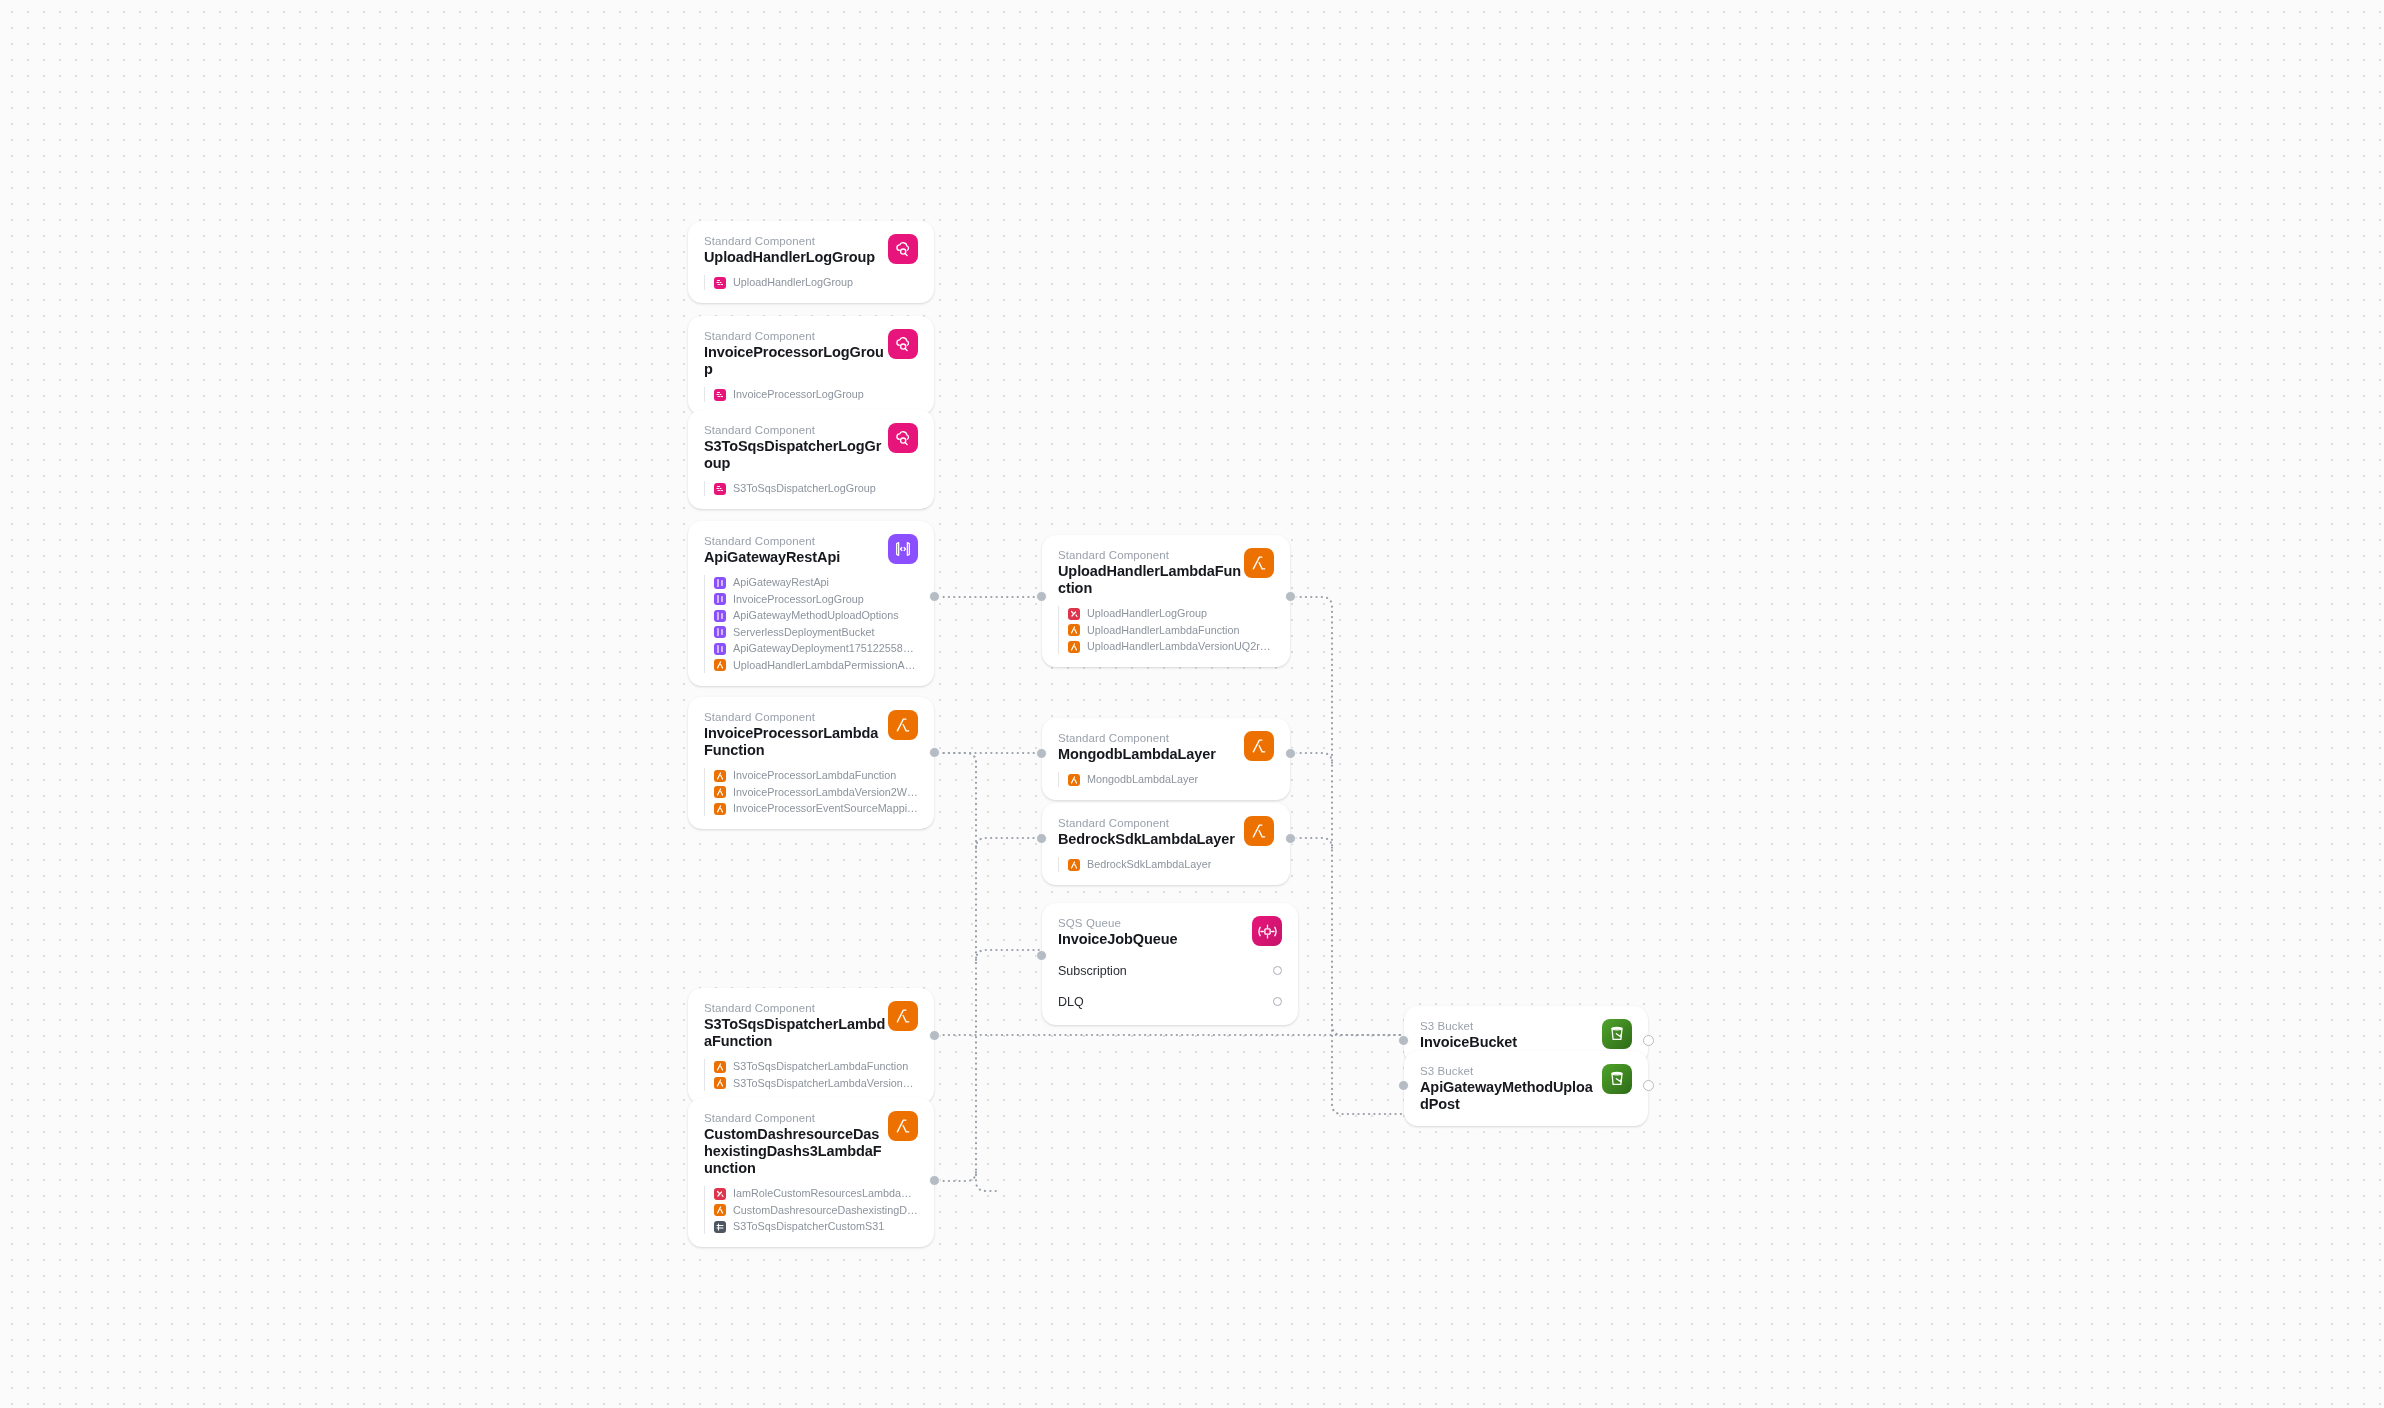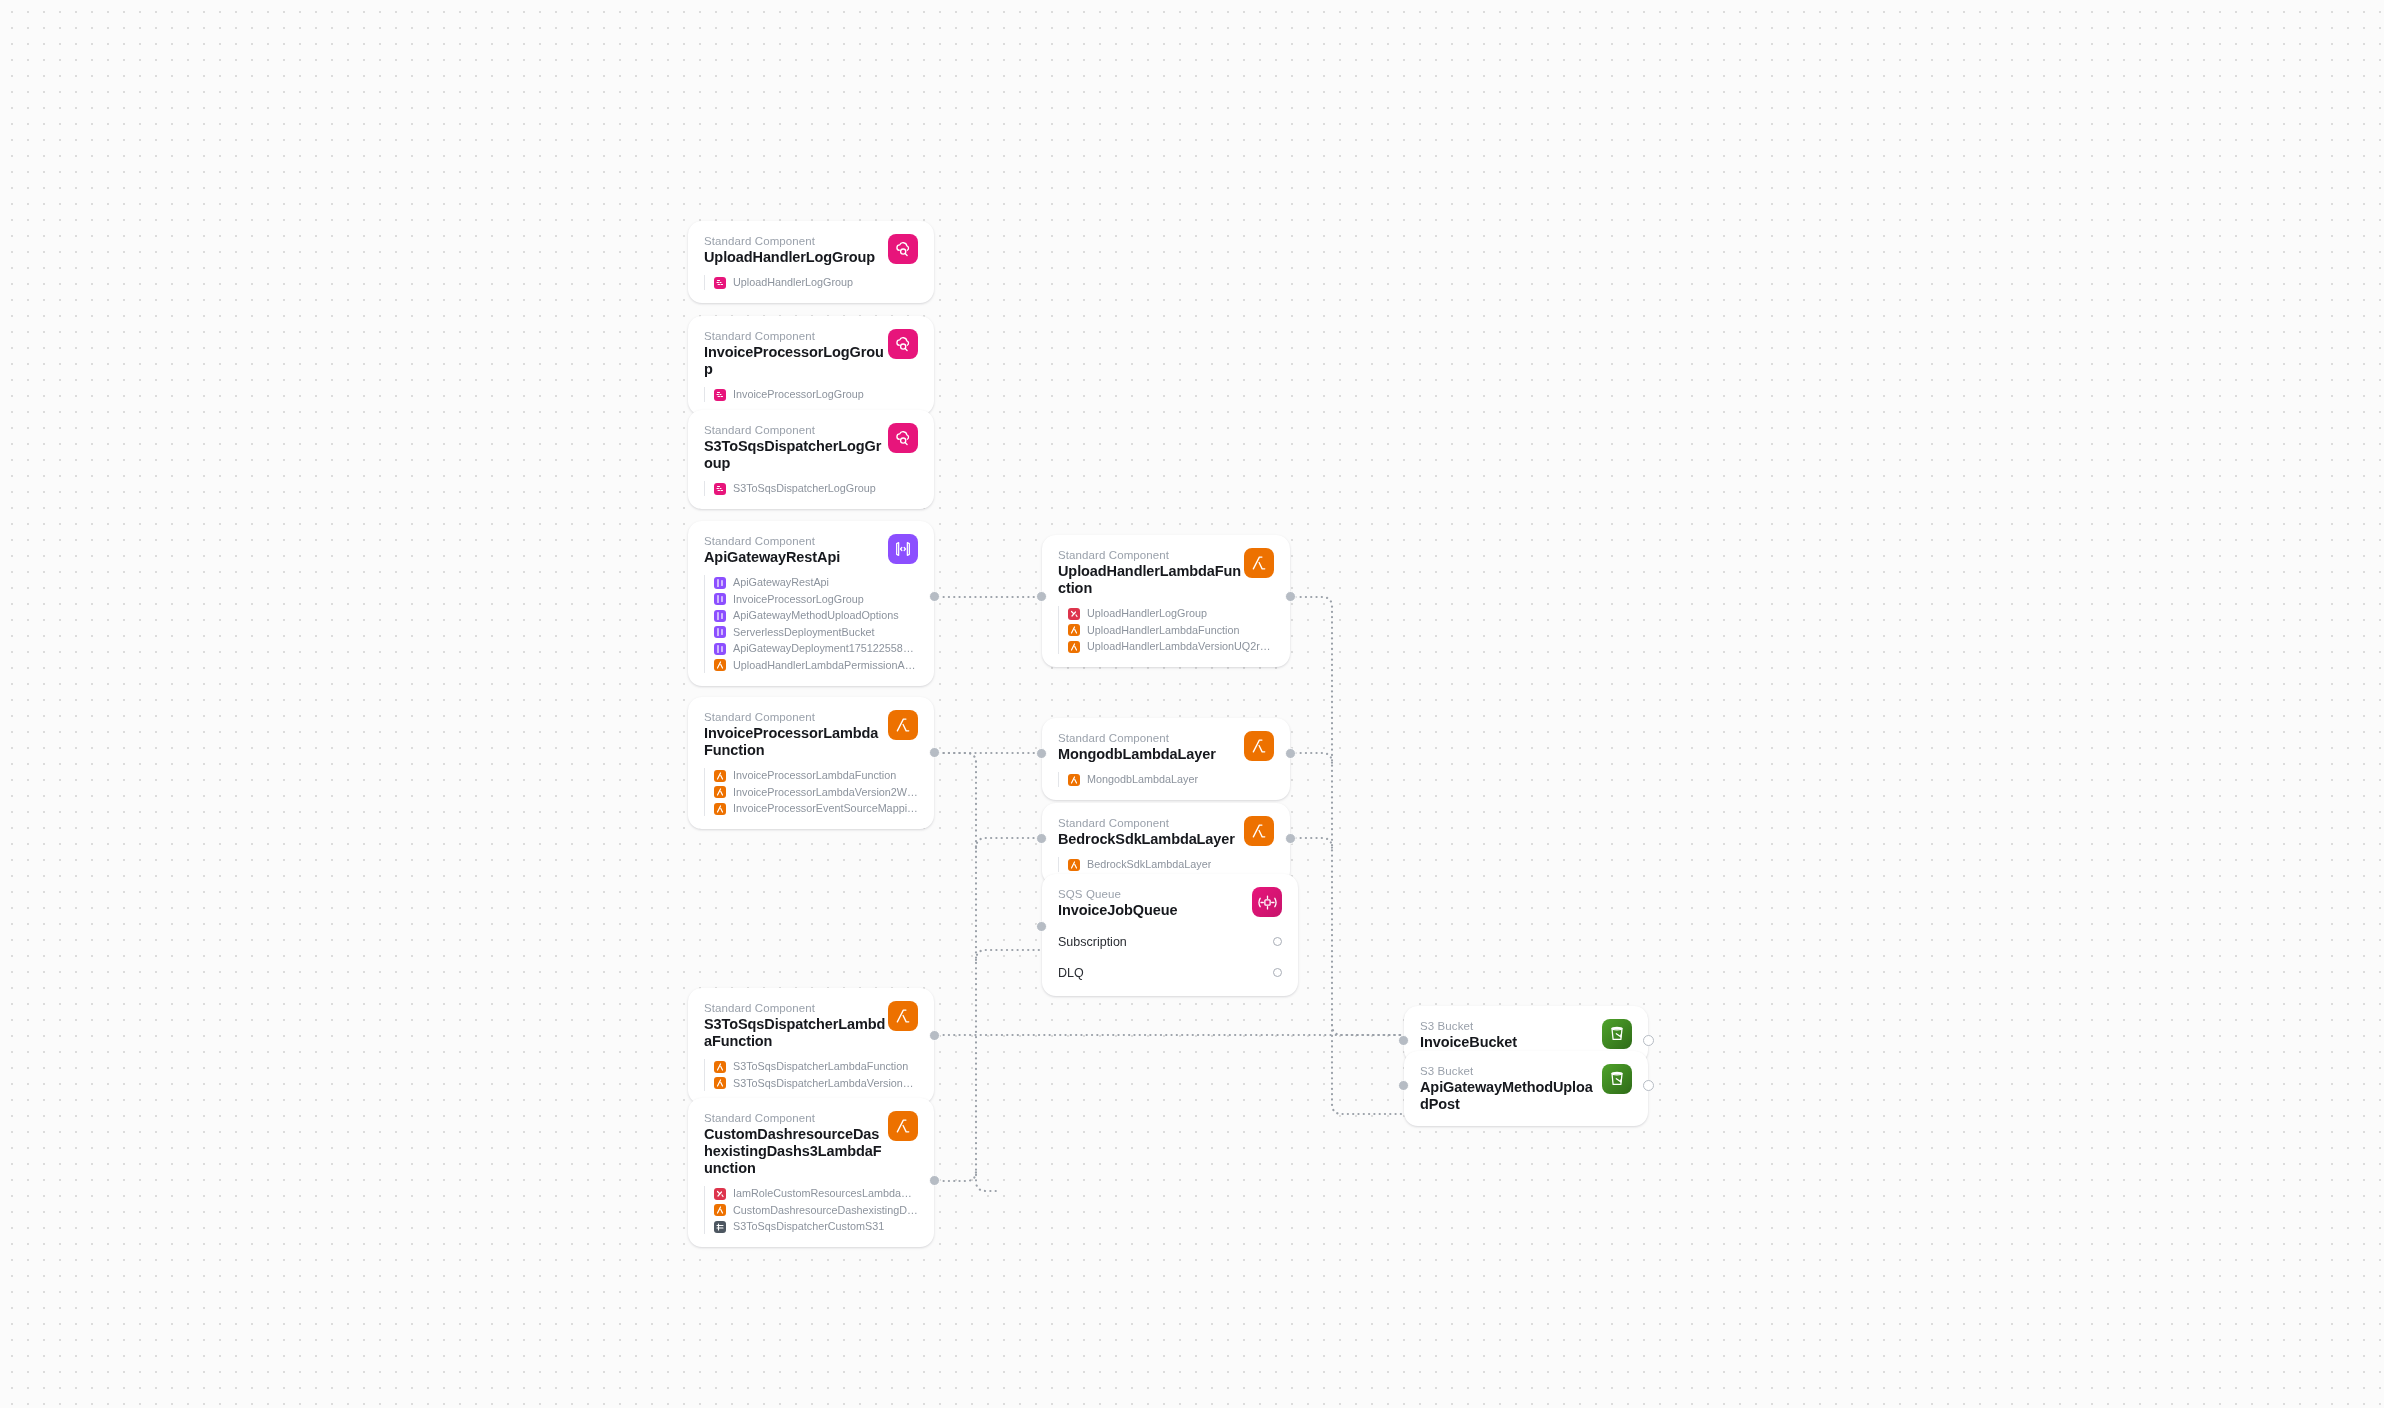"SQS Queue" div.node { top: 874px -> 903px }
